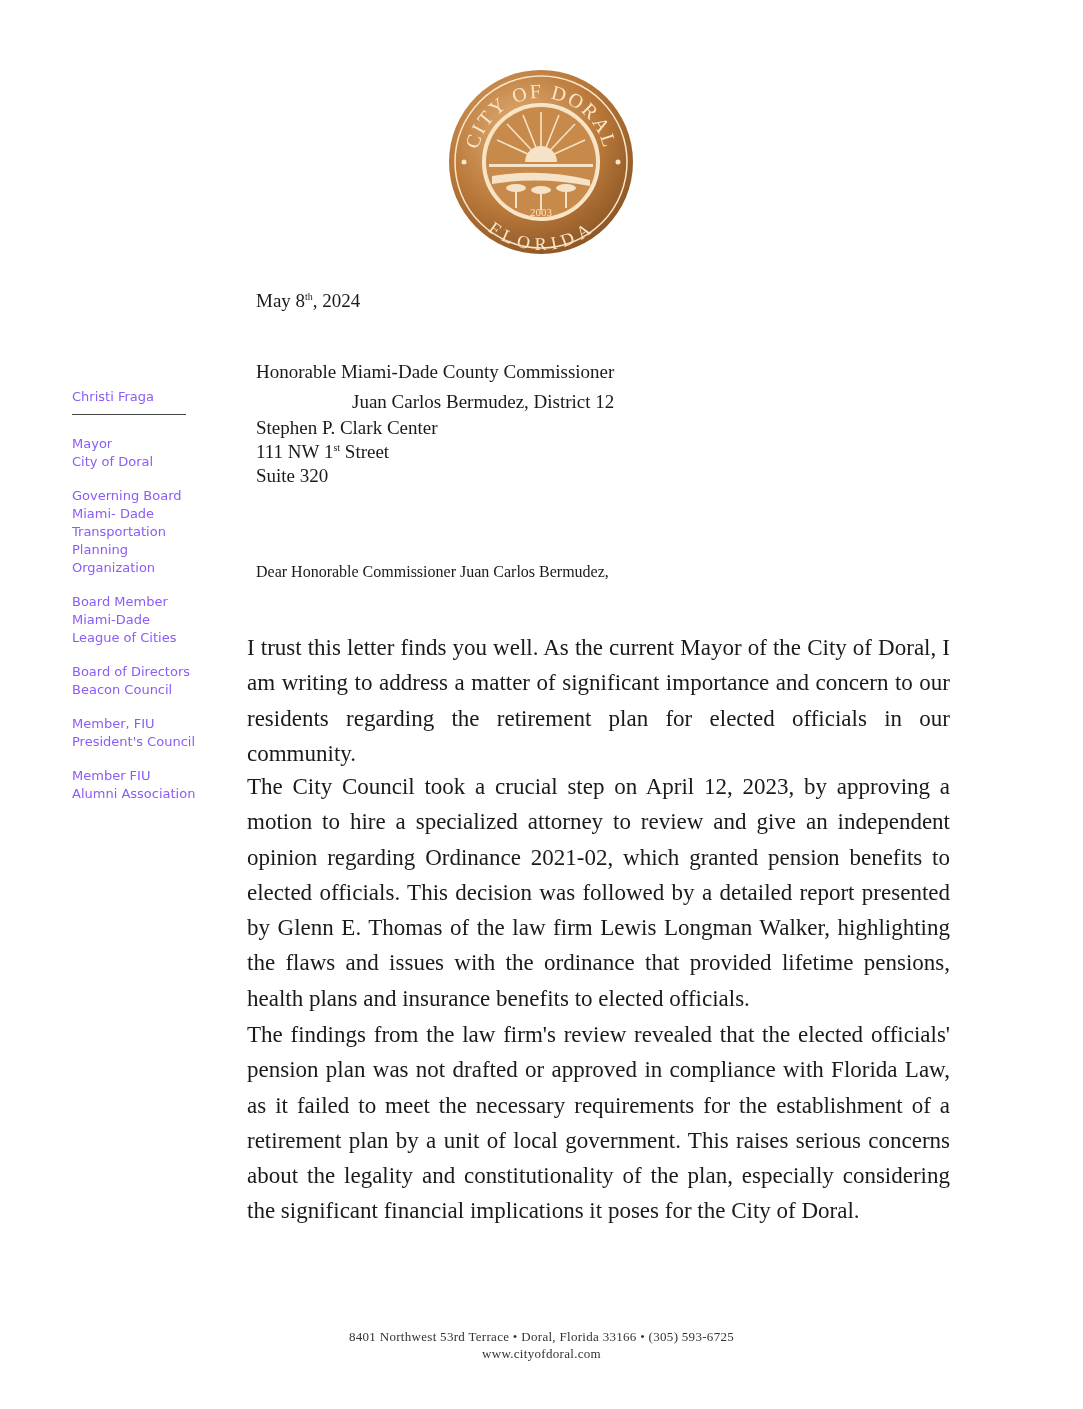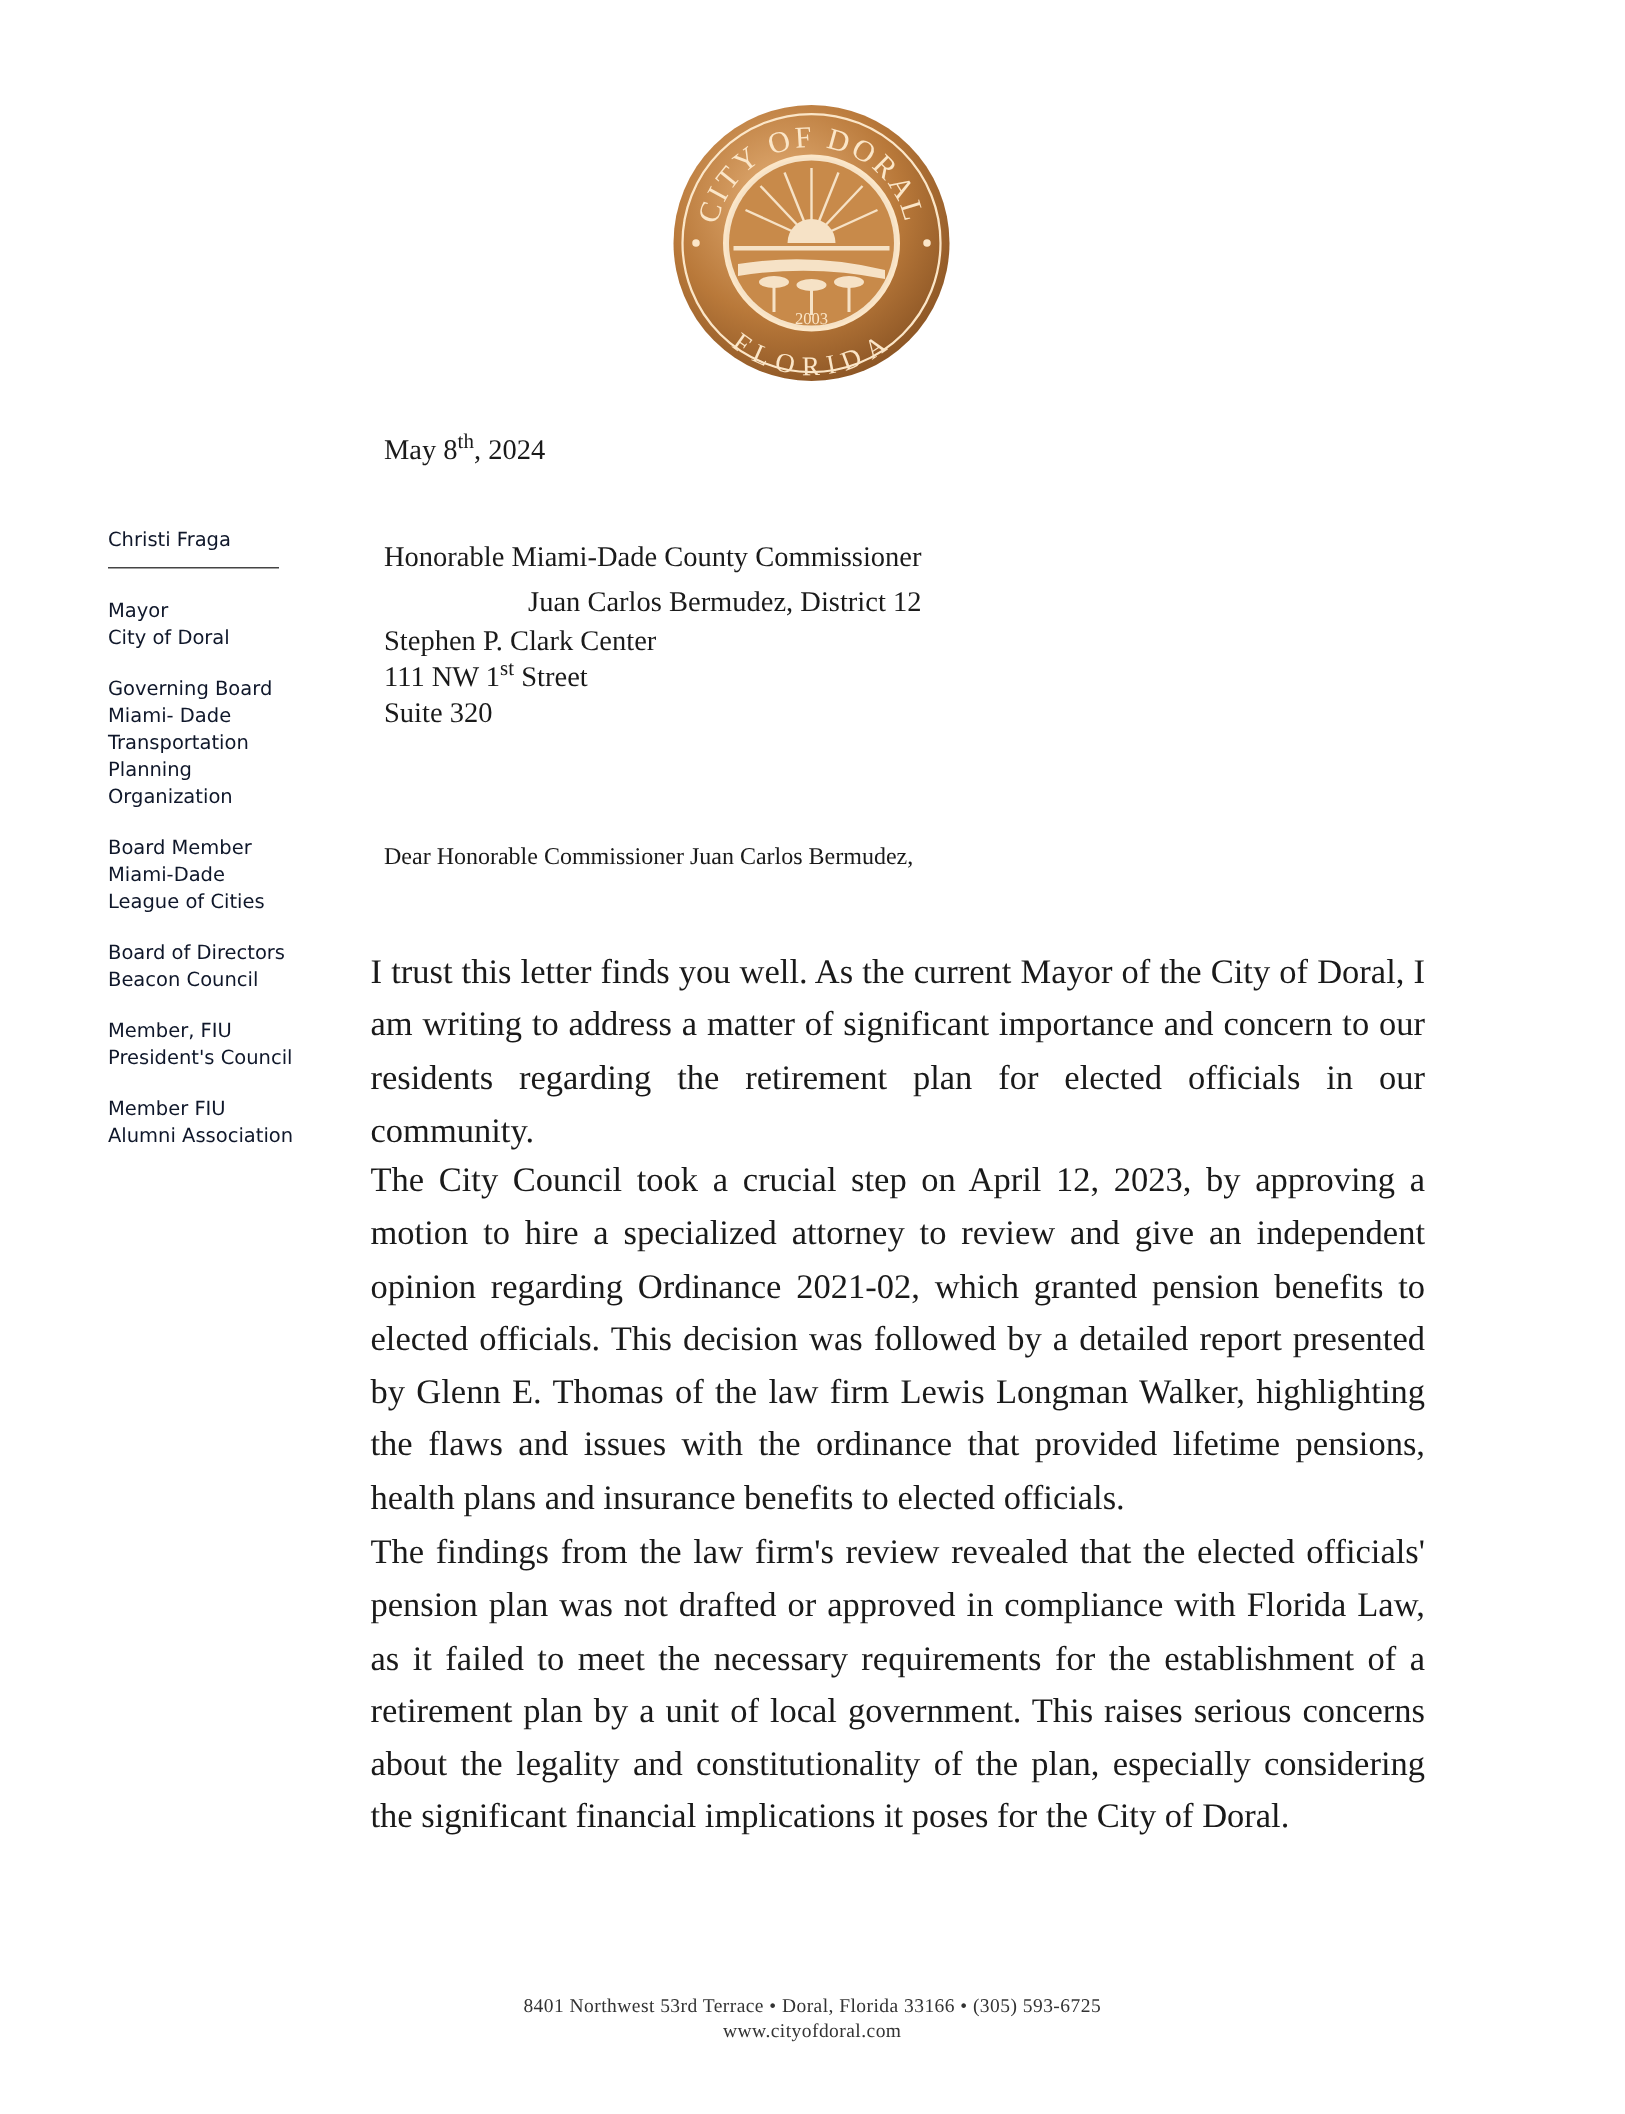"th" sup { font-size: 14px -> 10px }
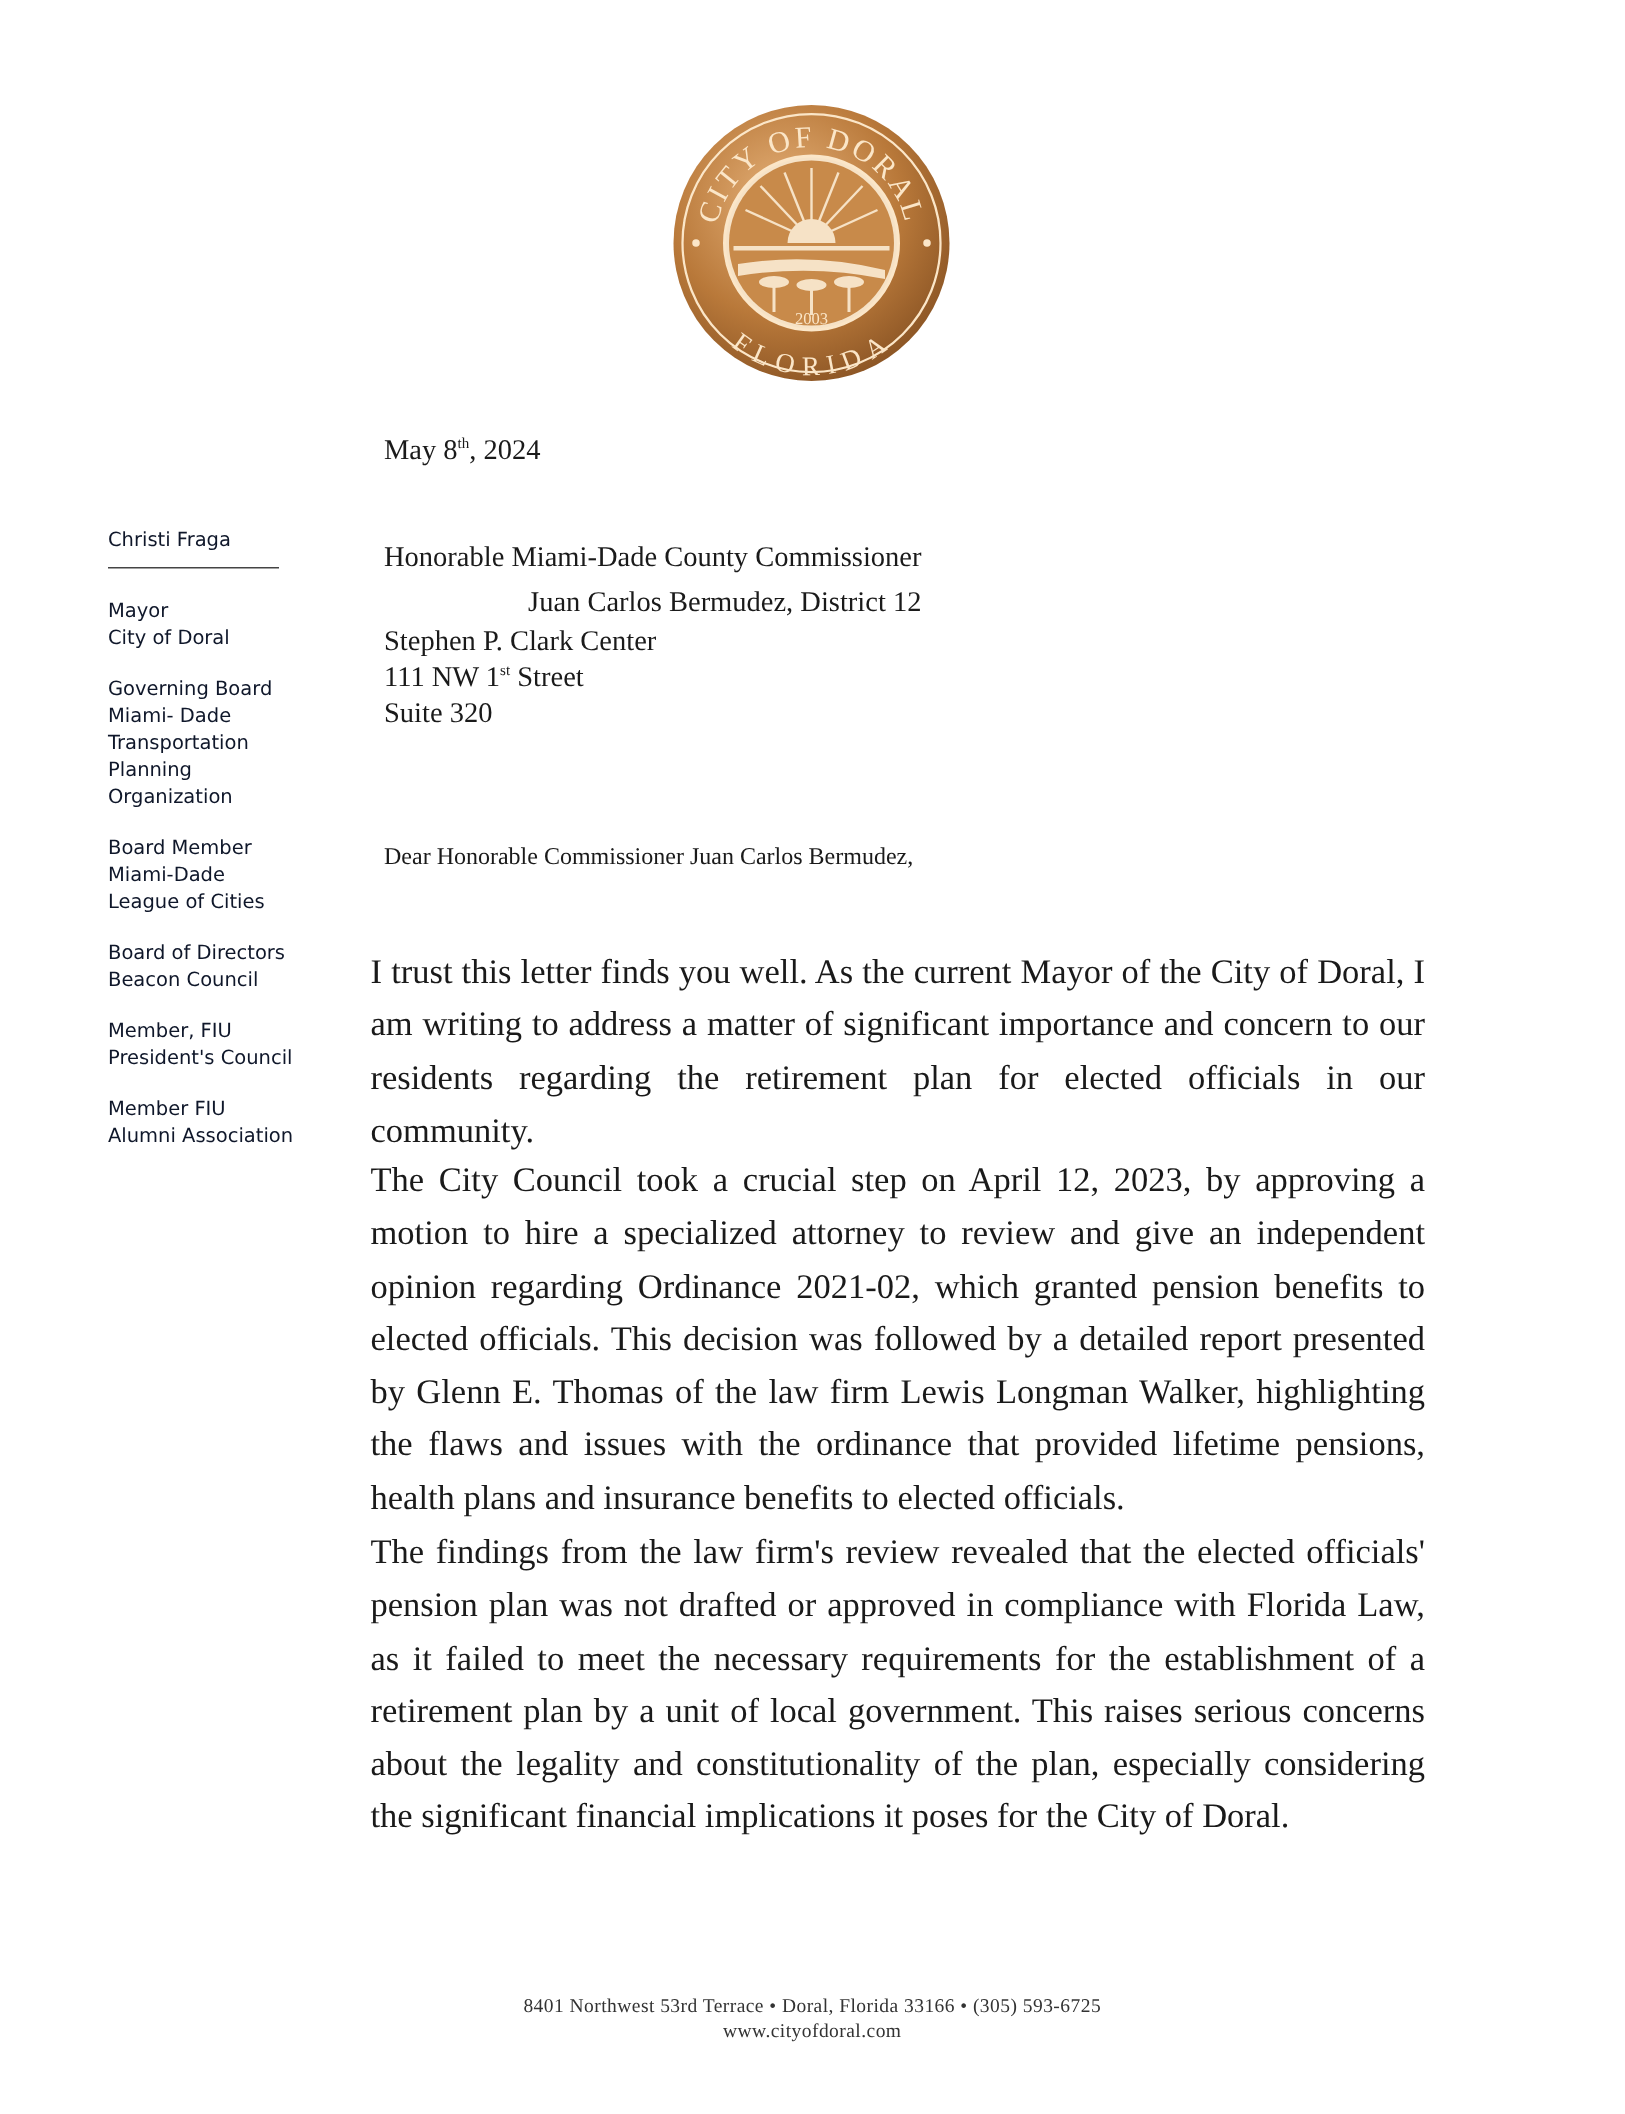"Christi Fraga" .sidebar { color: #0f172a -> #8b5cf6; top: 352px -> 388px }
